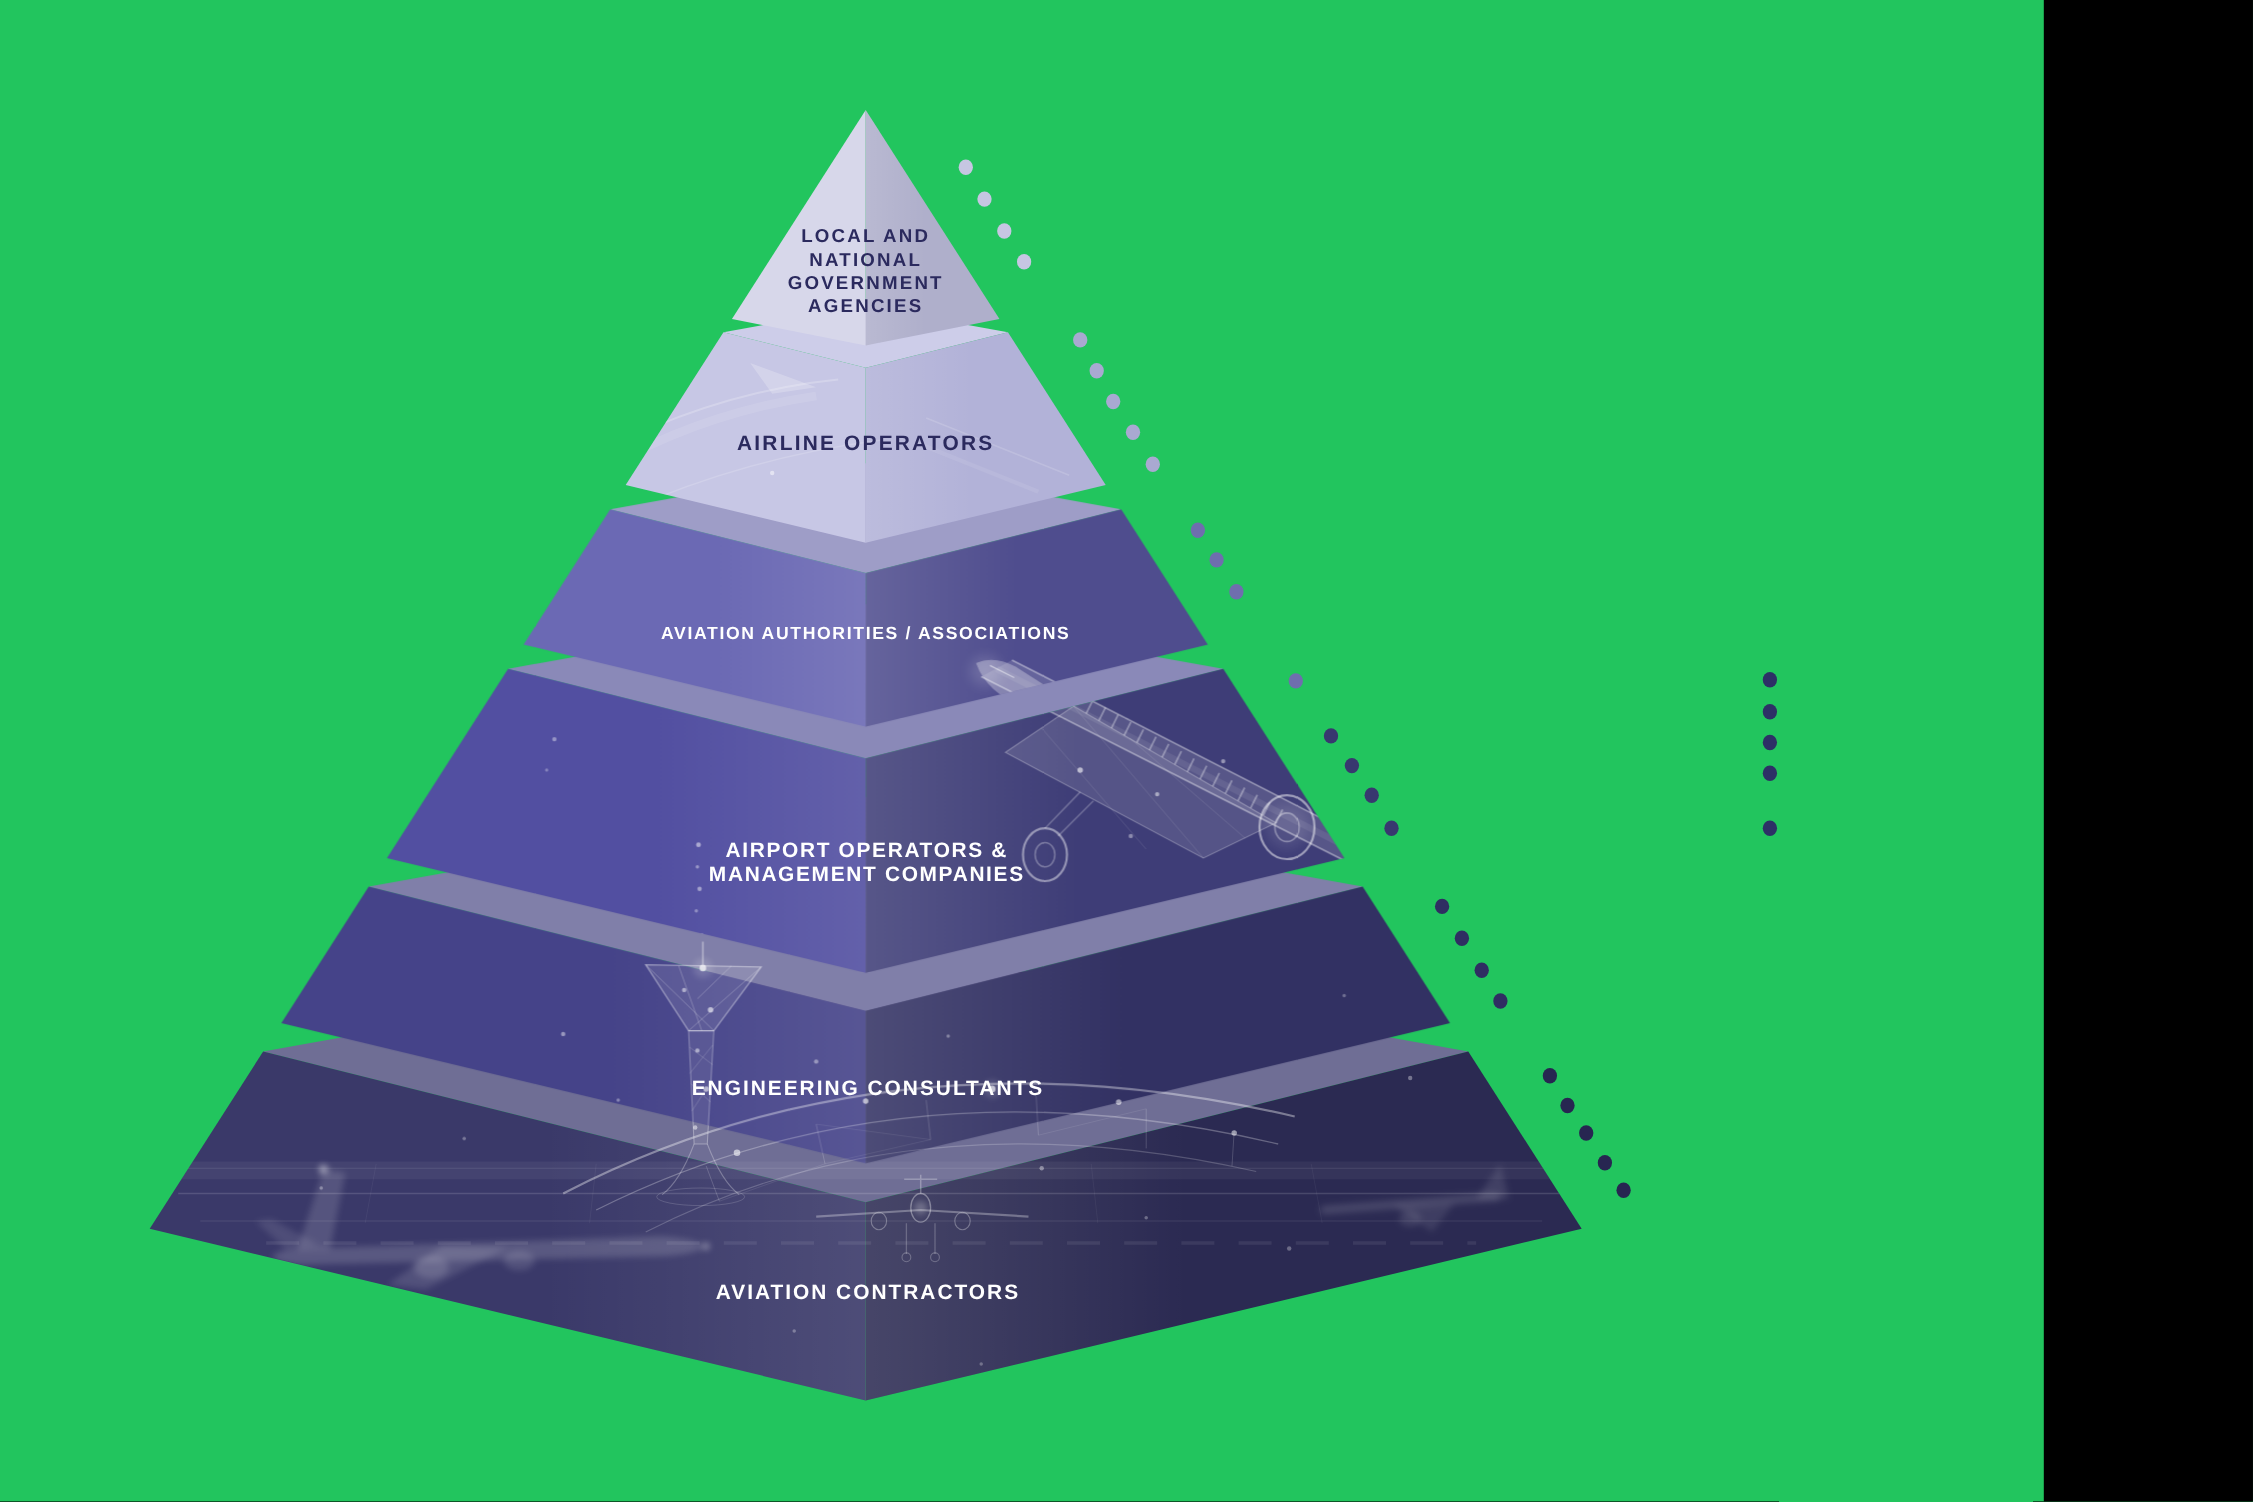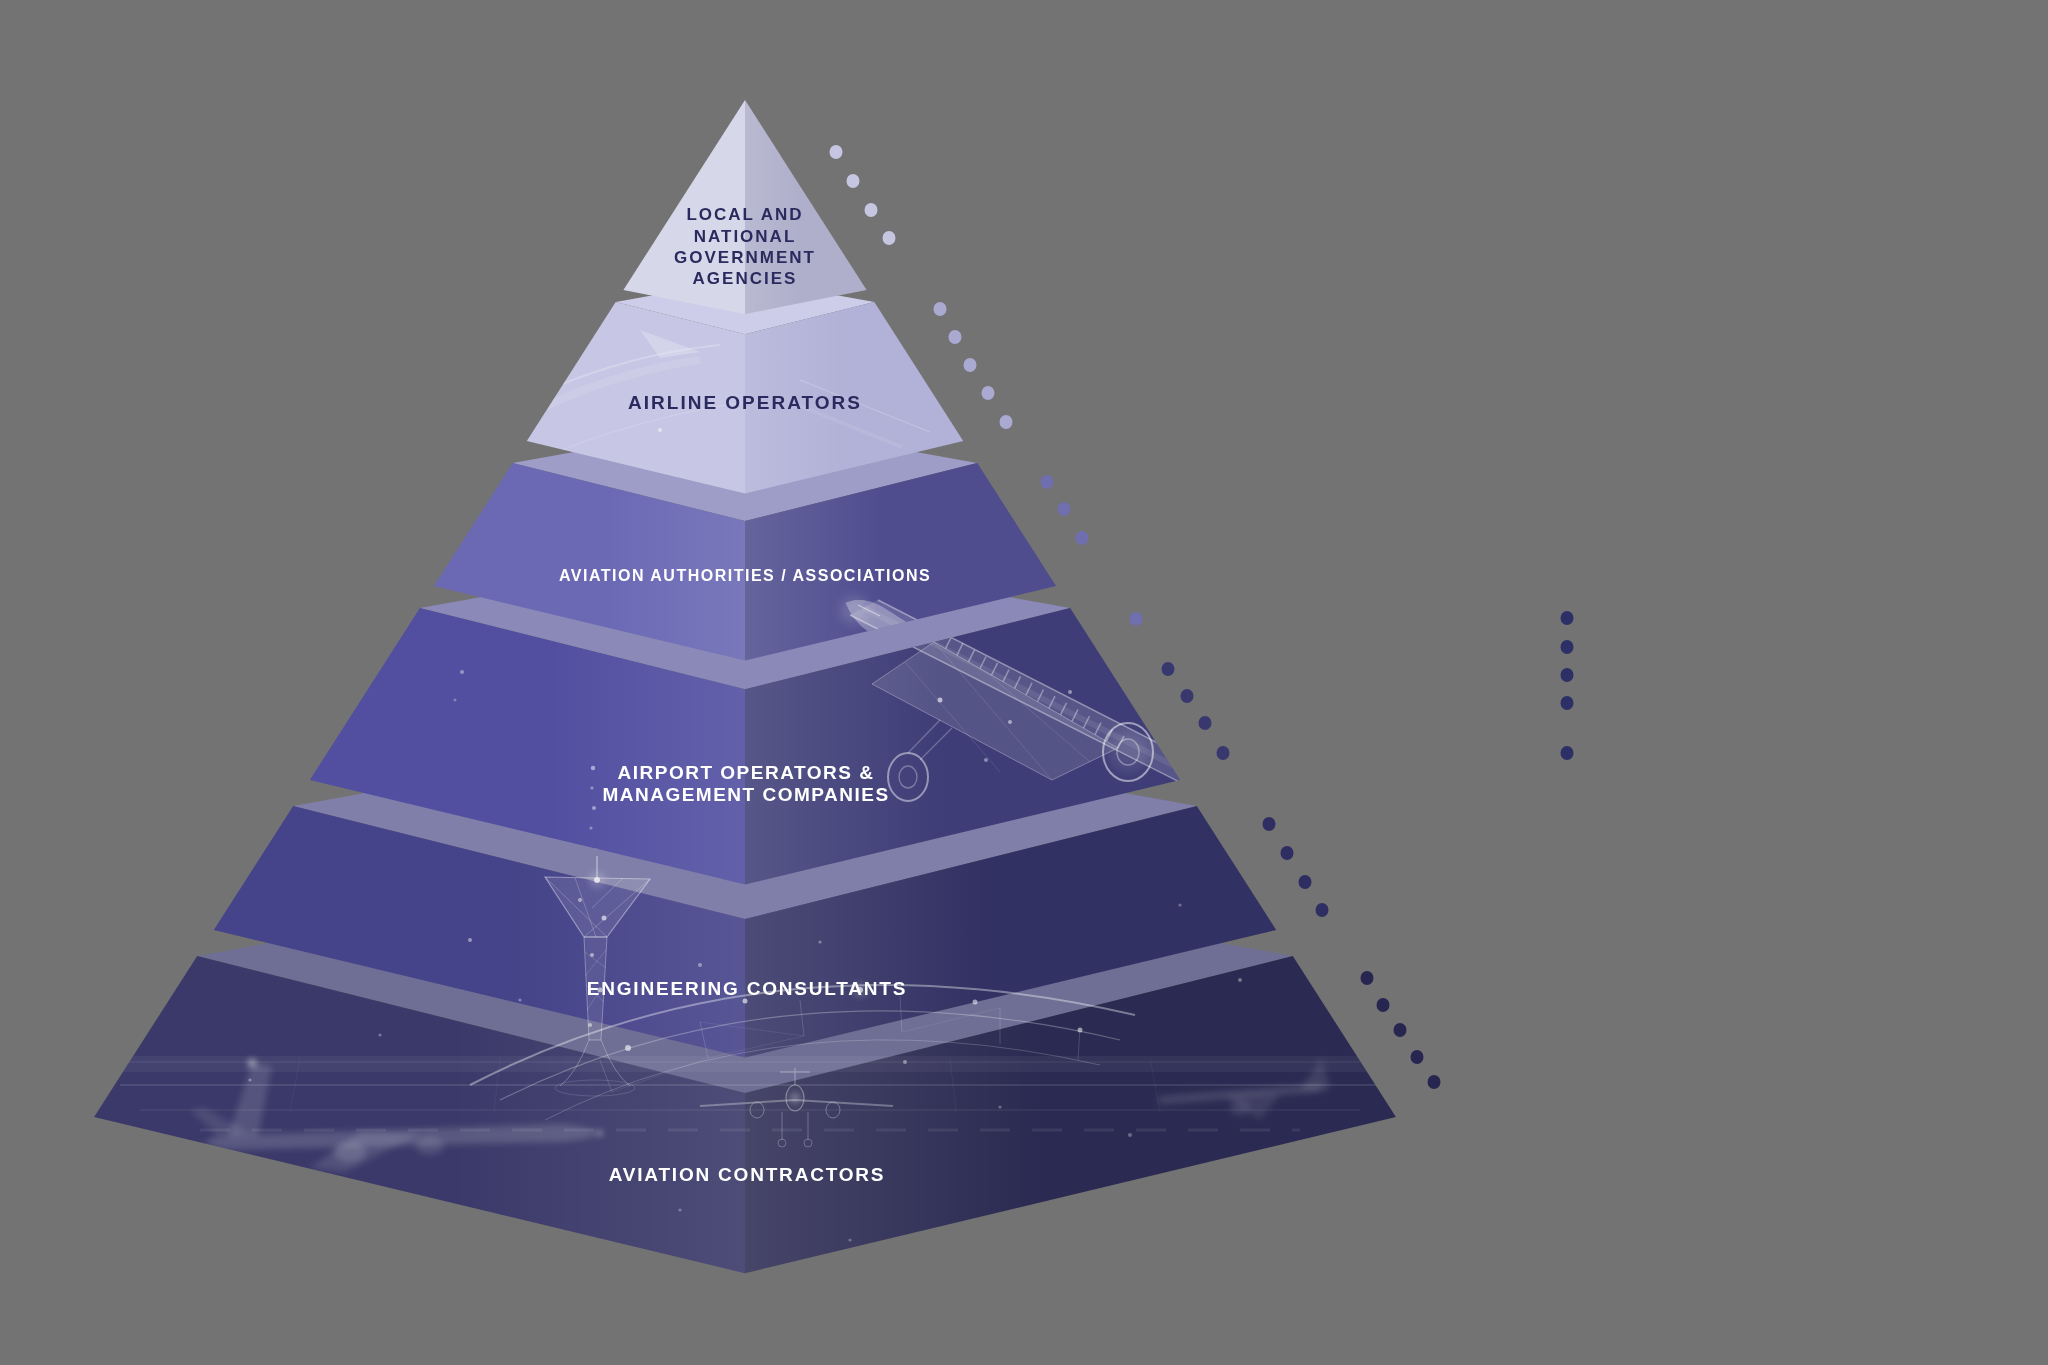"LOCAL AND" #stage { background: #737373 -> #22c55e; padding-left: none -> 42px; width: 2048px -> 1816px }
